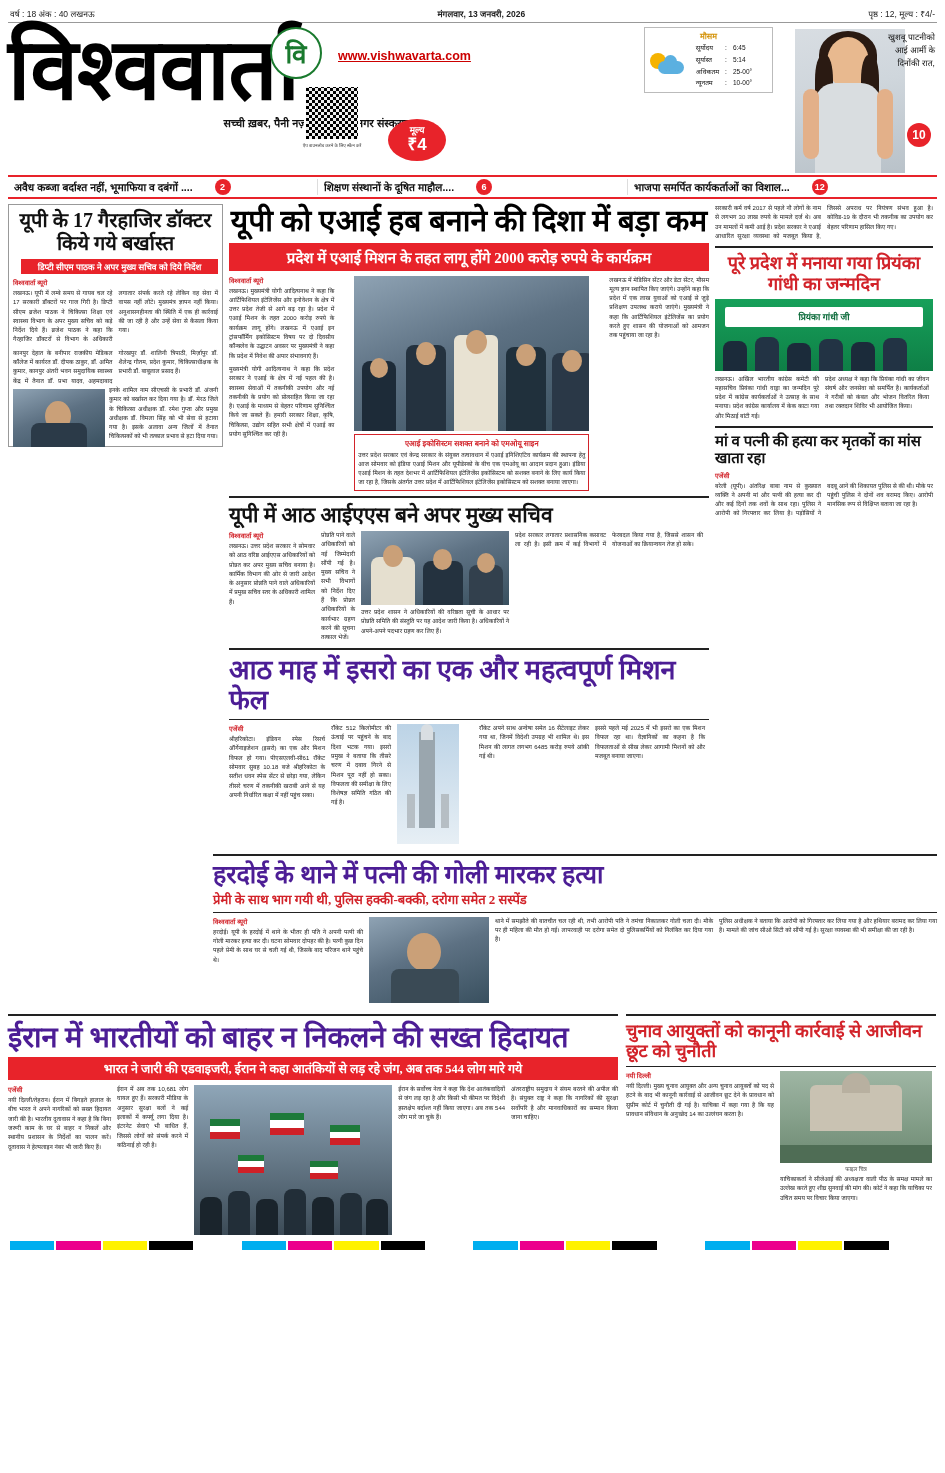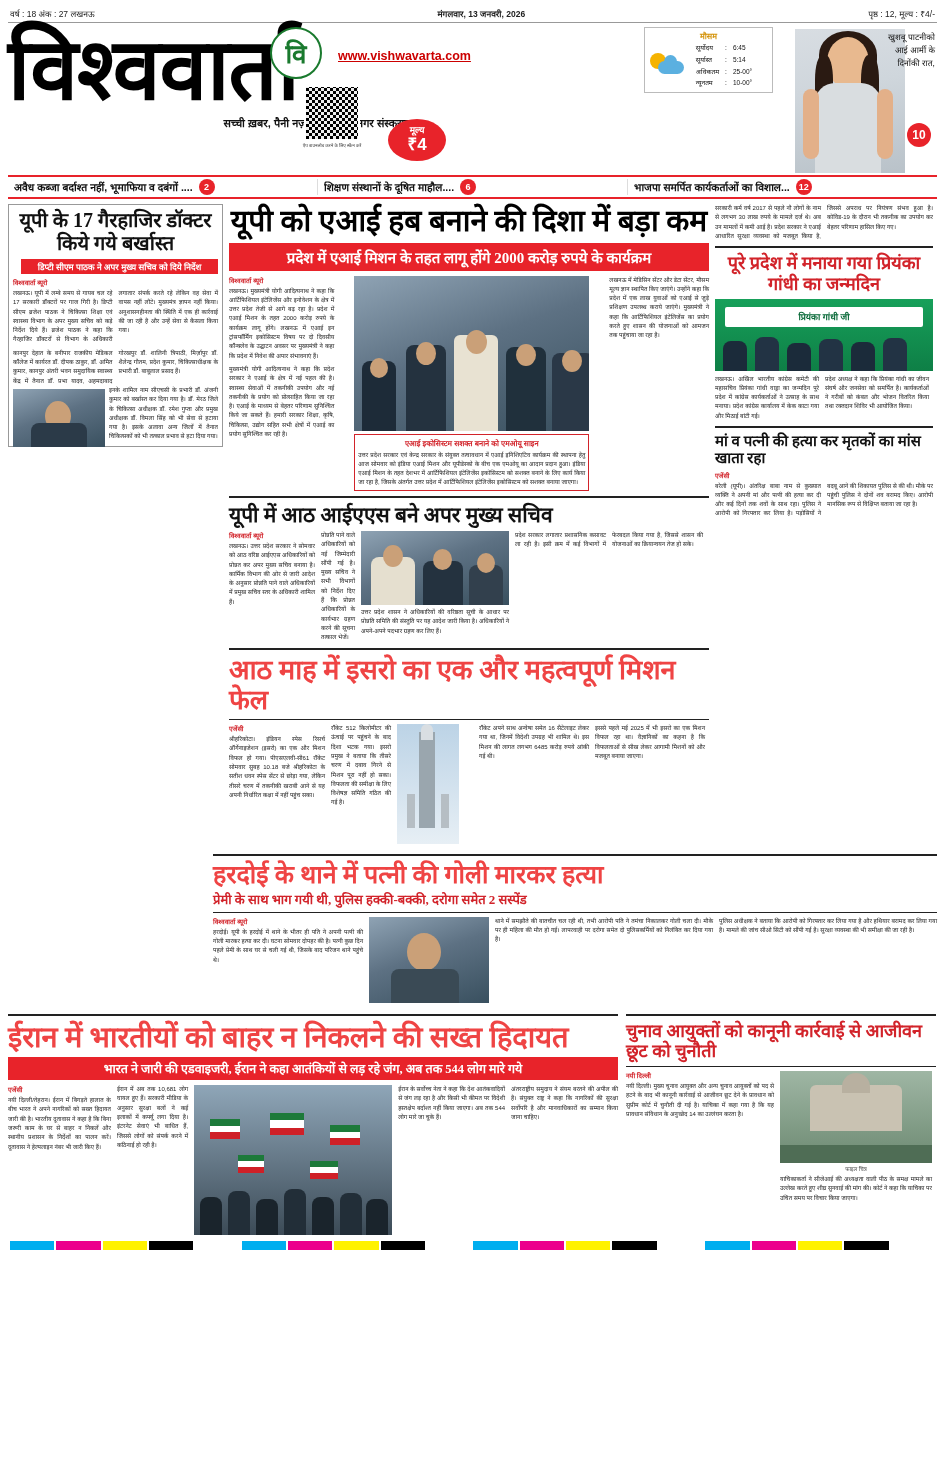"वर्ष : 18 अंक :" span.seg { text: 27 -> 40 }
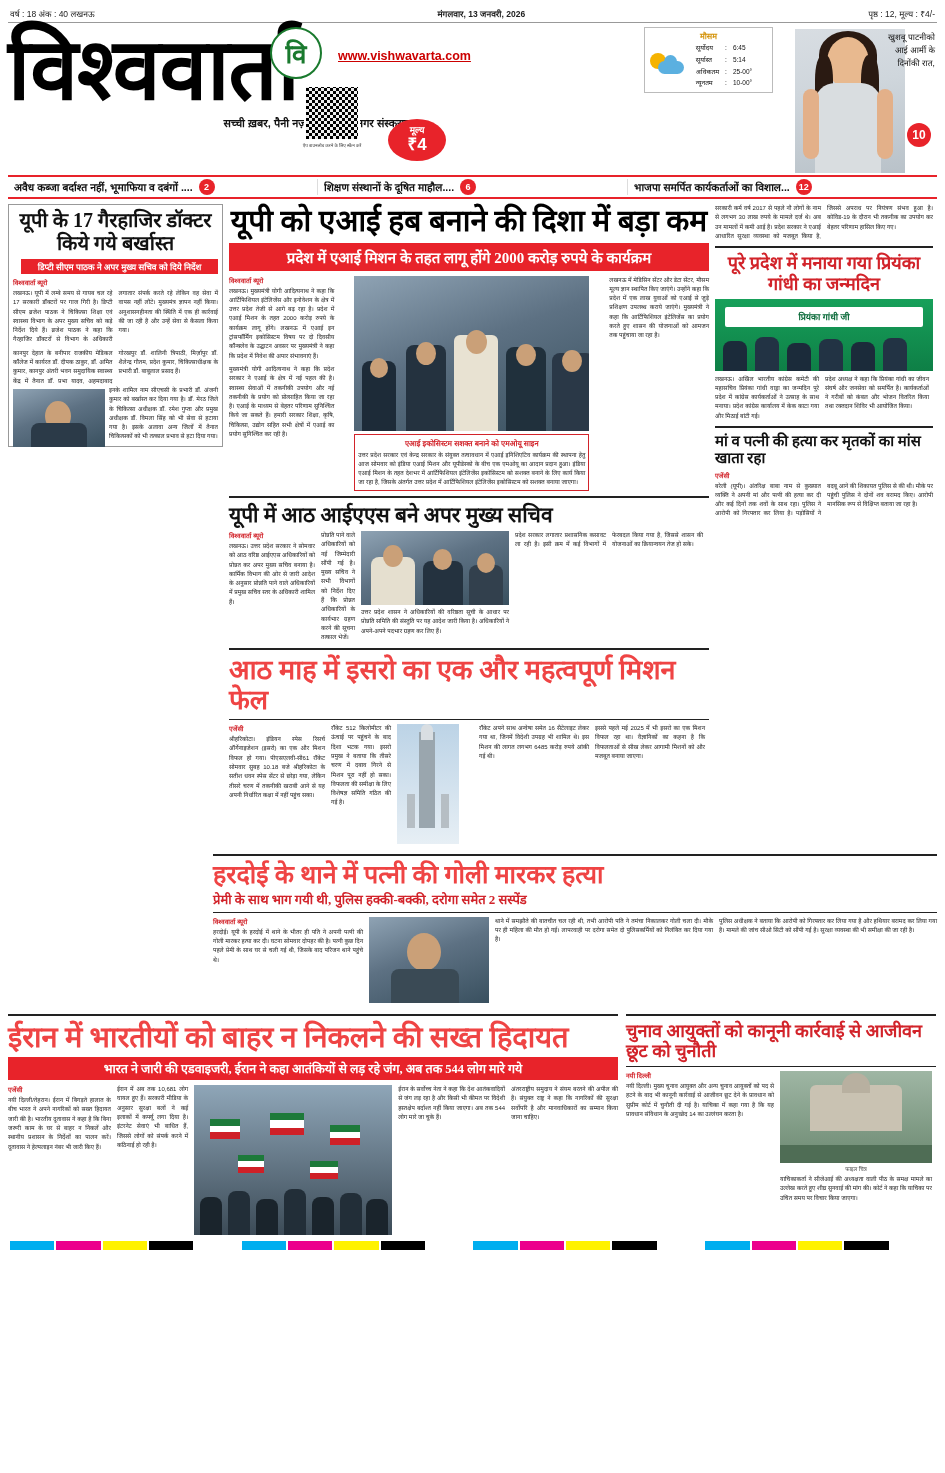"अवैध कब्जा बर्दाश्त नहीं, भूमाफिया" .ix { gap: 6px -> 22px }
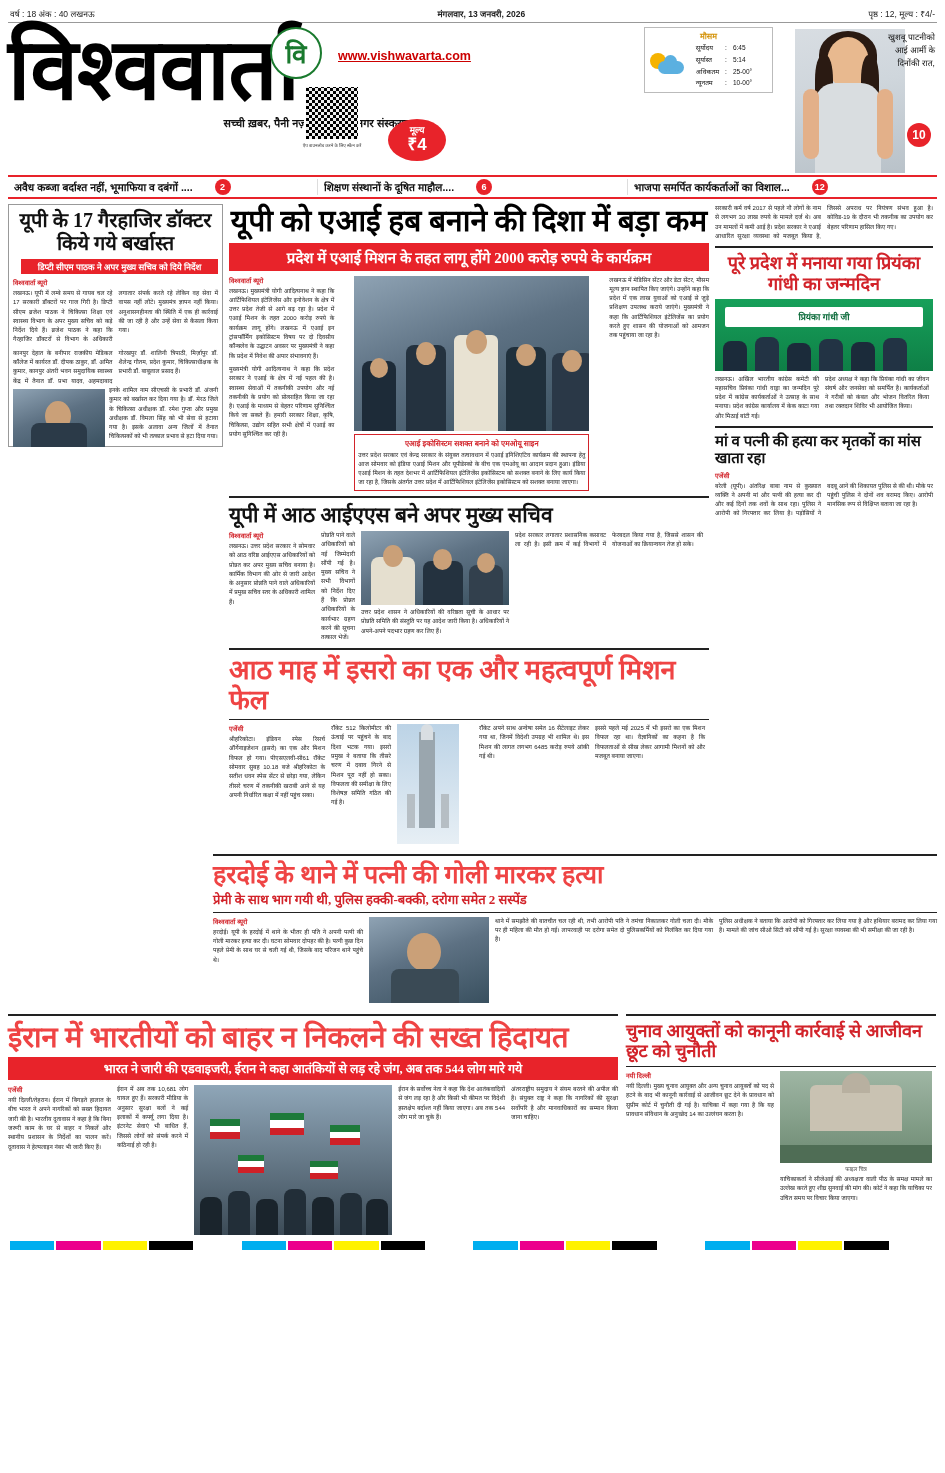"आठ माह में इसरो का" .big-head { color: #ef4444 -> #4c1d95 }
